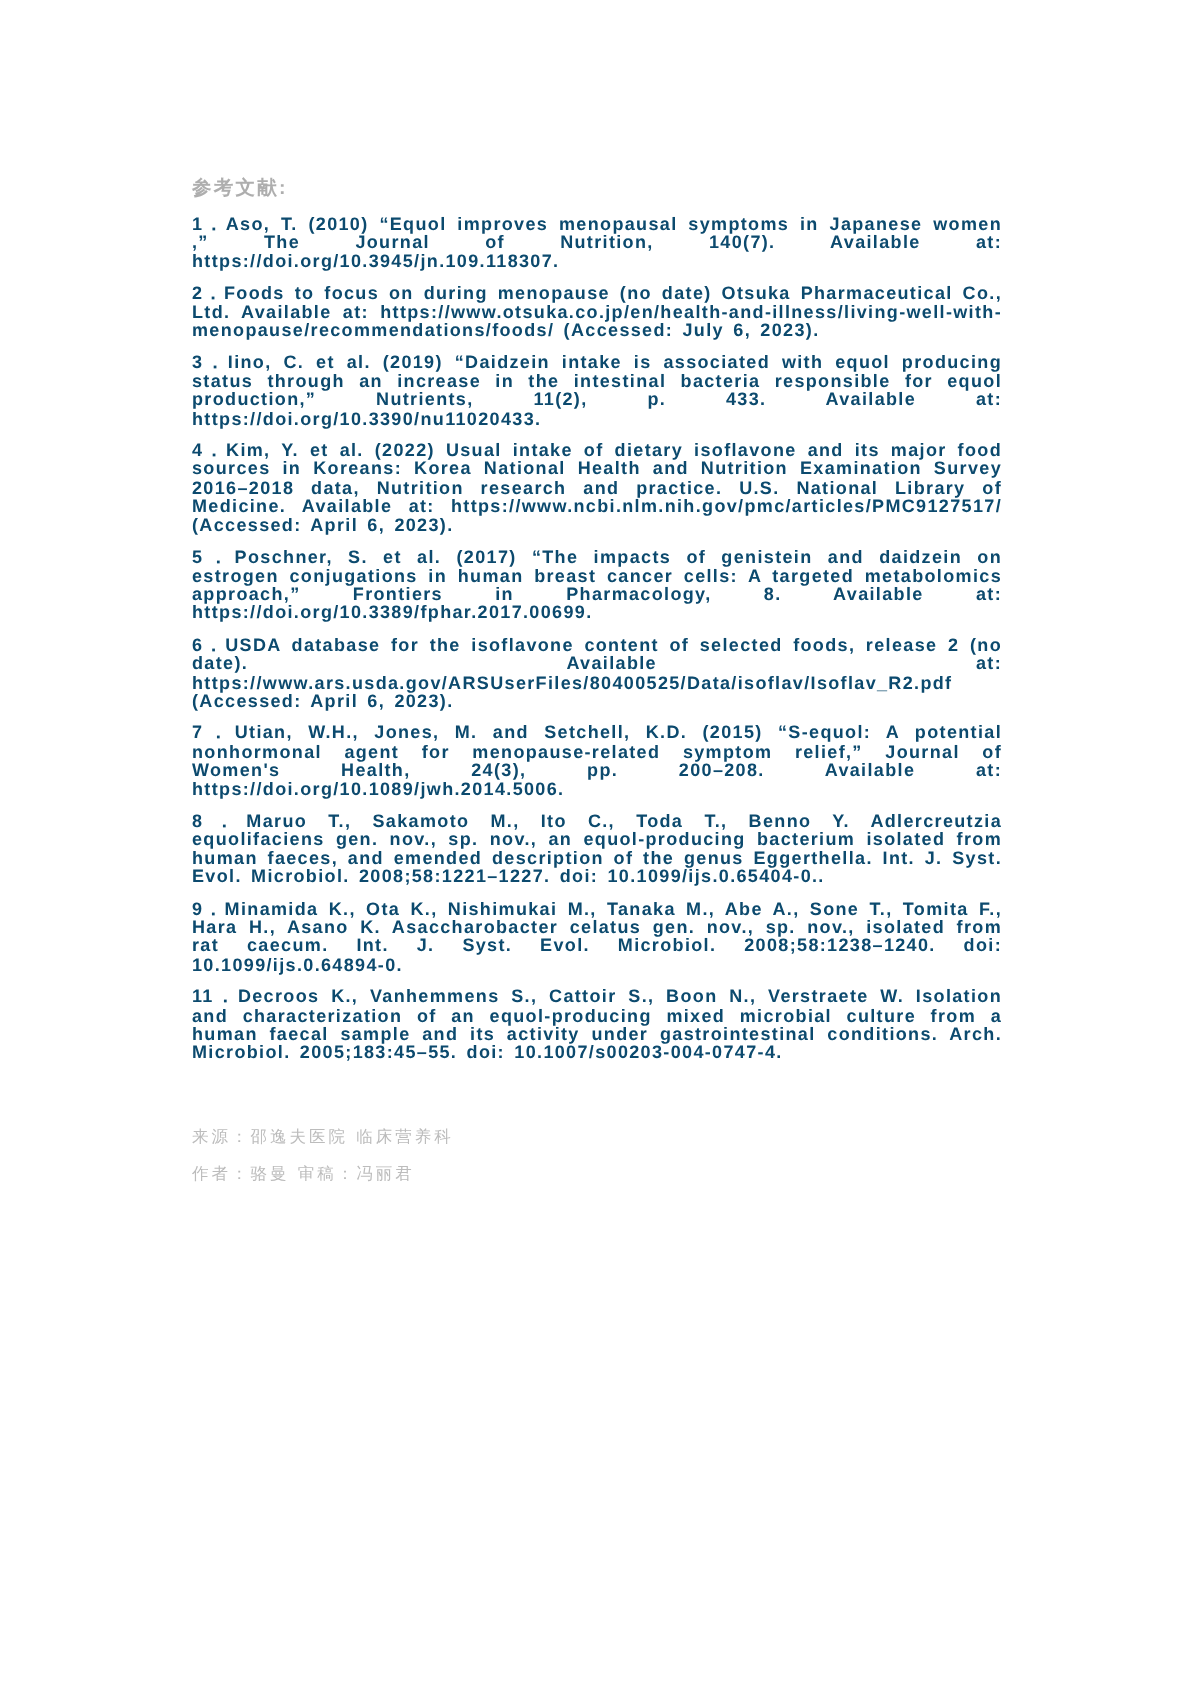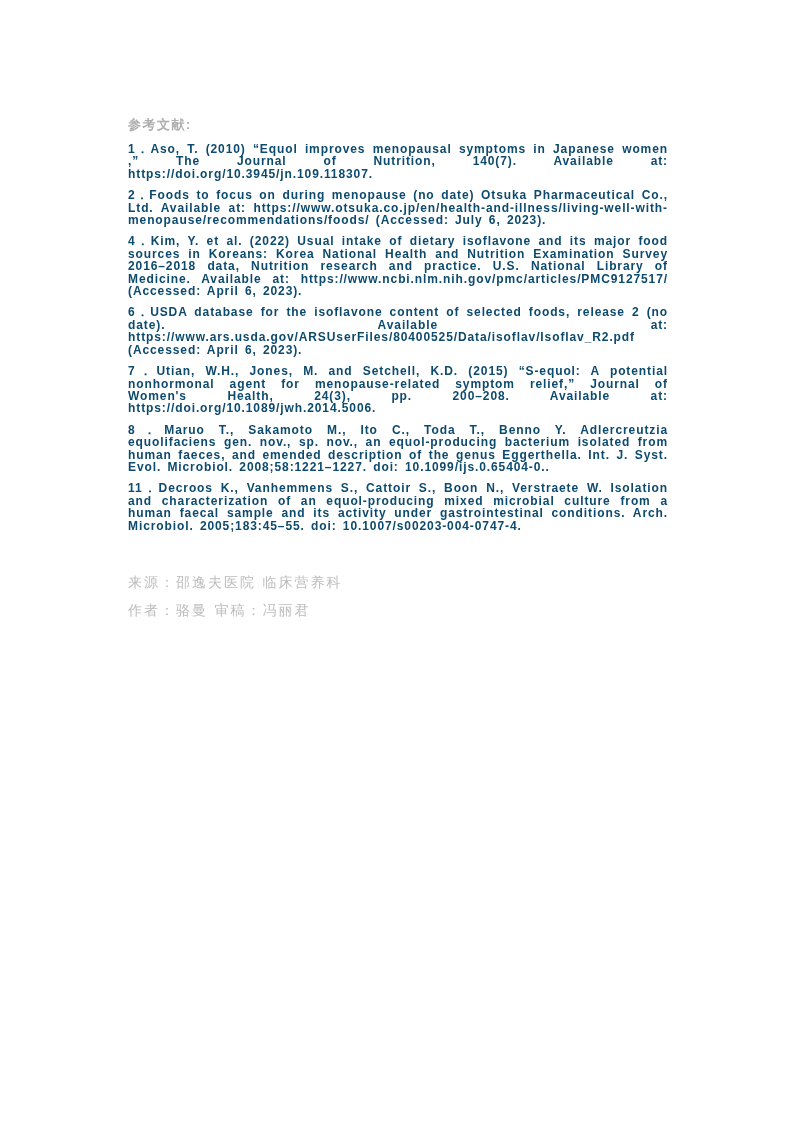"3．Iino, C. et al. (2019)" p.ref-item { html: none -> <p>3．Iino, C. et al. (2019) “Daidzein intake is associated with equol producing status through an increase in the intestinal bacteria responsible for equol production,” Nutrients, 11(2), p. 433. Available at: https://doi.org/10.3390/nu11020433.</p> }
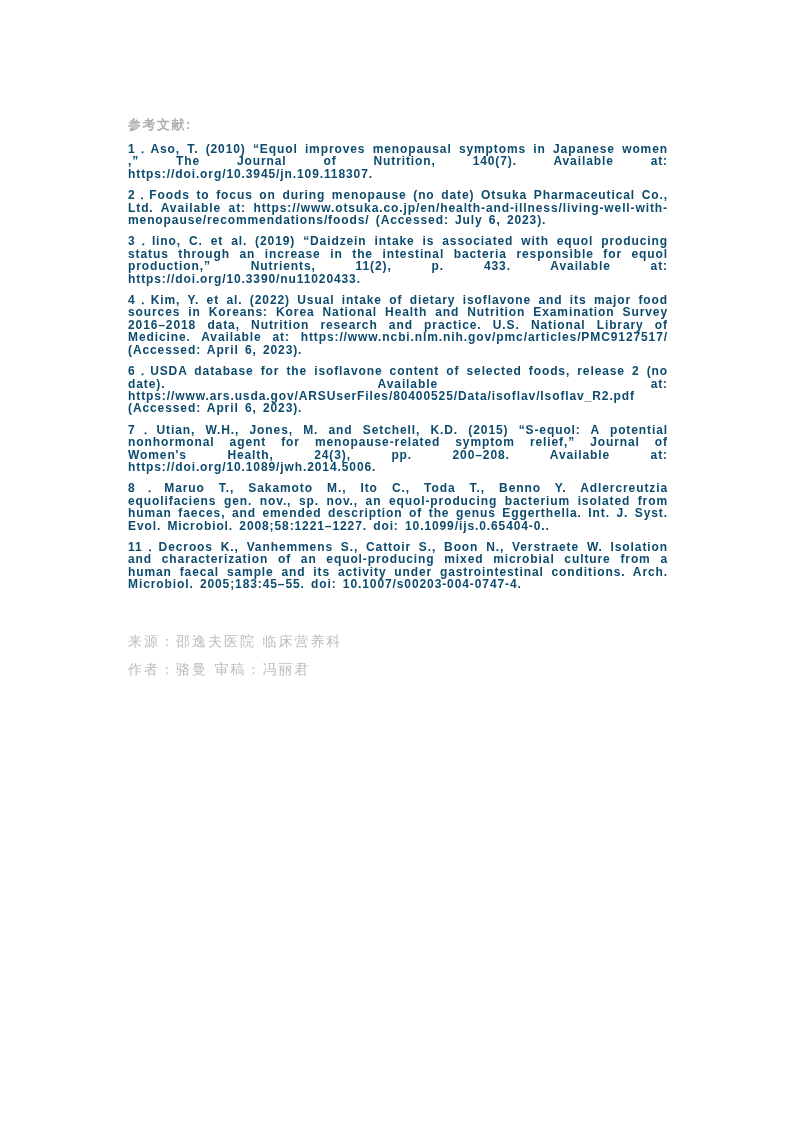"5．Poschner, S. et al. (2017)" p.ref-item { html: none -> <p>5．Poschner, S. et al. (2017) “The impacts of genistein and daidzein on estrogen conjugations in human breast cancer cells: A targeted metabolomics approach,” Frontiers in Pharmacology, 8. Available at: https://doi.org/10.3389/fphar.2017.00699.</p> }
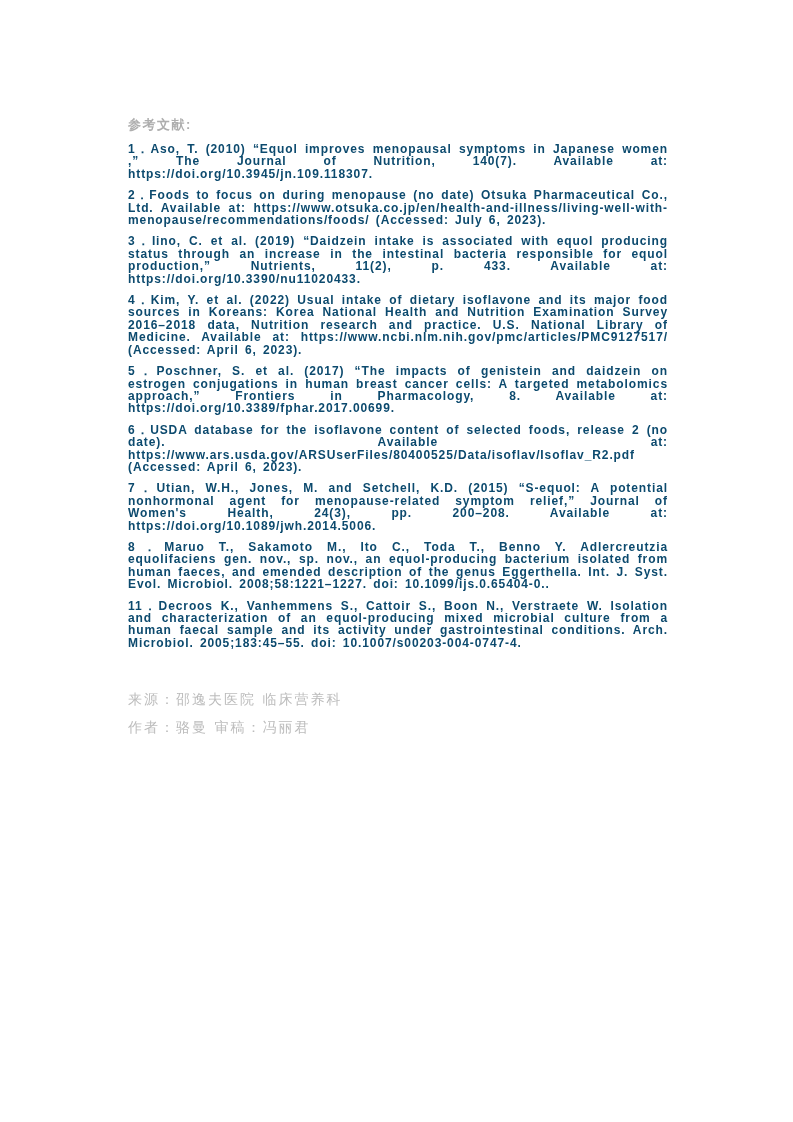"9．Minamida K., Ota K., Nishimukai" p.ref-item { html: none -> <p>9．Minamida K., Ota K., Nishimukai M., Tanaka M., Abe A., Sone T., Tomita F., Hara H., Asano K. Asaccharobacter celatus gen. nov., sp. nov., isolated from rat caecum. Int. J. Syst. Evol. Microbiol. 2008;58:1238–1240. doi: 10.1099/ijs.0.64894-0.</p> }
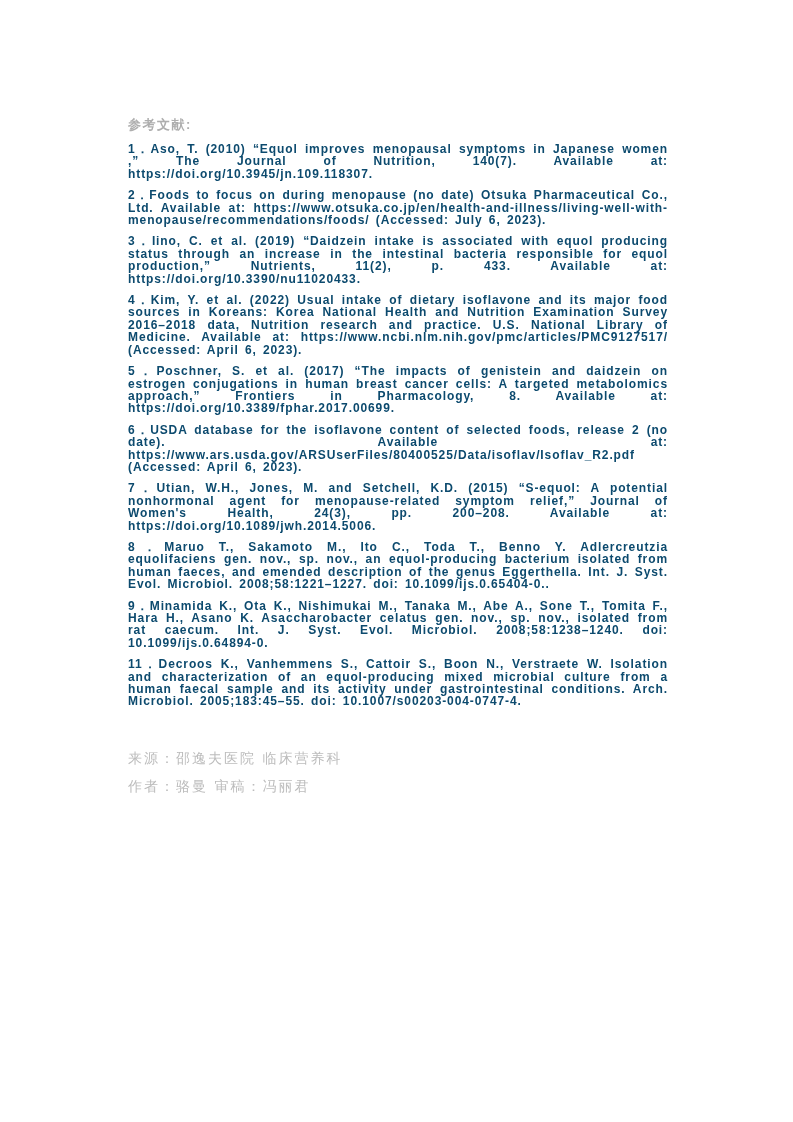"来源：邵逸夫医院 临床营养科" .footer-line { font-size: 14px -> 11px }
